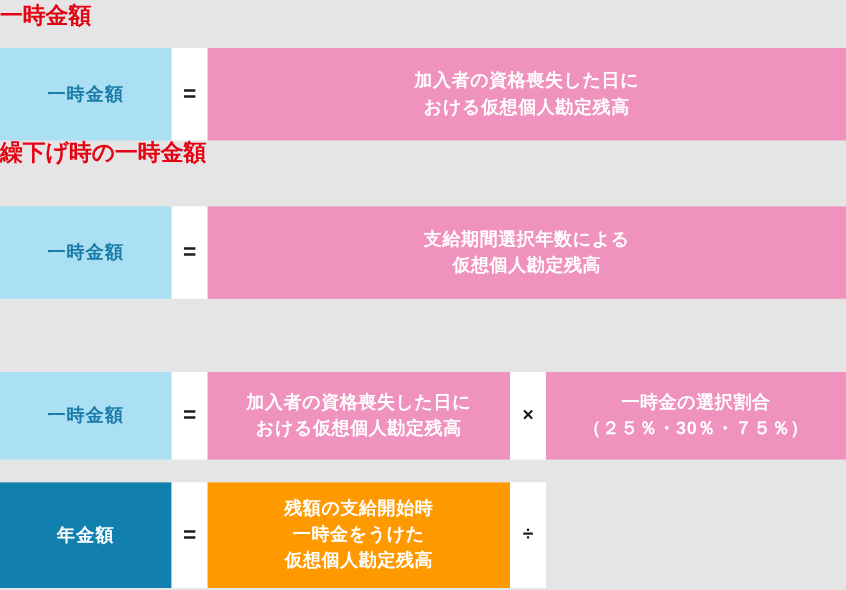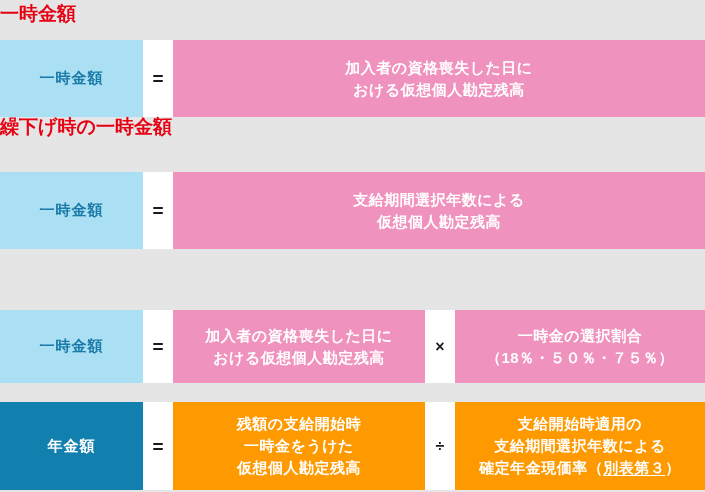"（18％・５０％・７５％）" span.stack { text: 18％・５０ -> ２５％・30 }
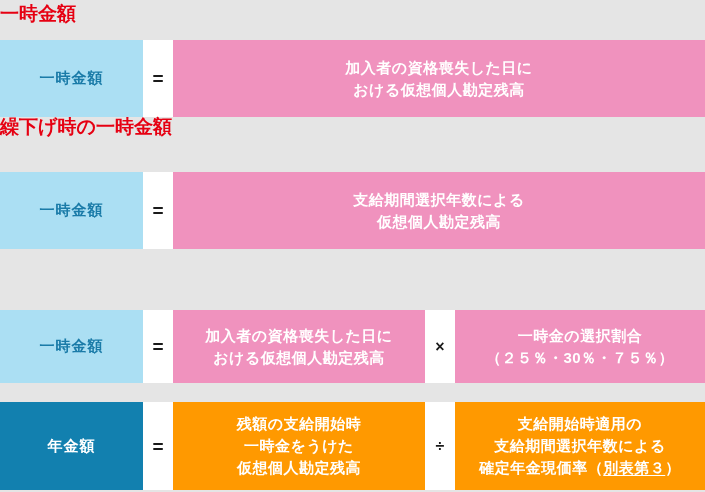"支給開始時適用の" div.cell { html: <div> <span> <span>支給開始時適用の</span> <span>支給期間選択年数による</span> <span>確定年金現価率（<span>別表第３</span>）</span> </span> </div> -> none }
